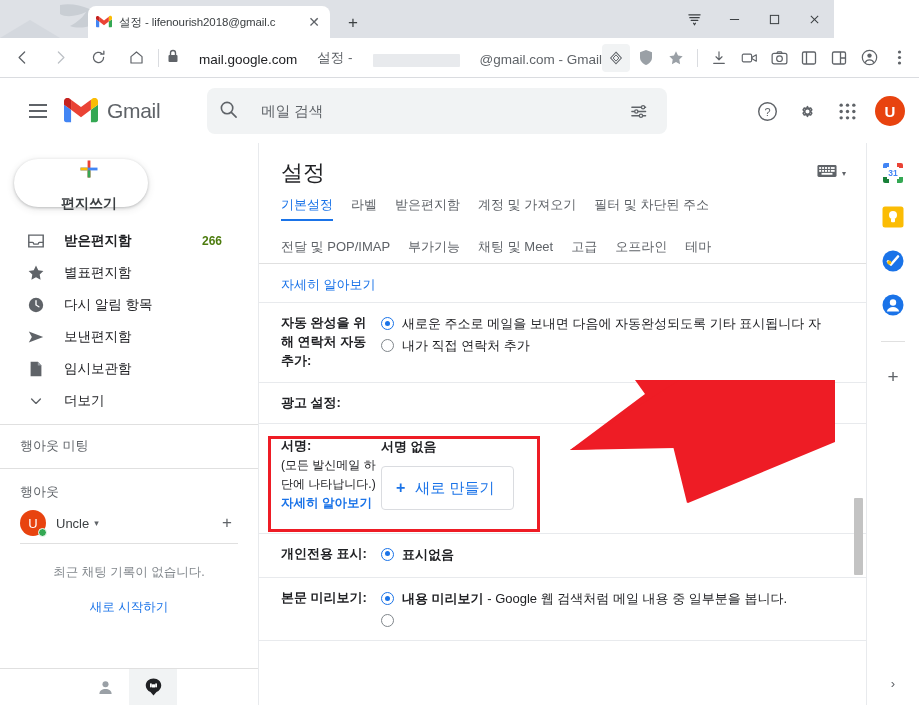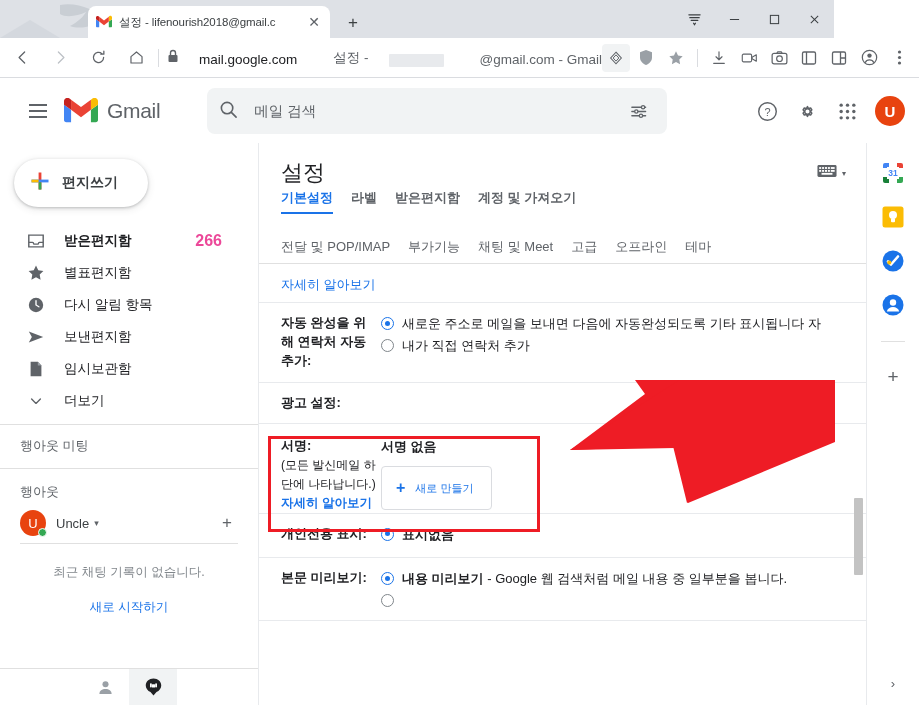"설정 -" .url-rest { margin-left: 16px -> none }
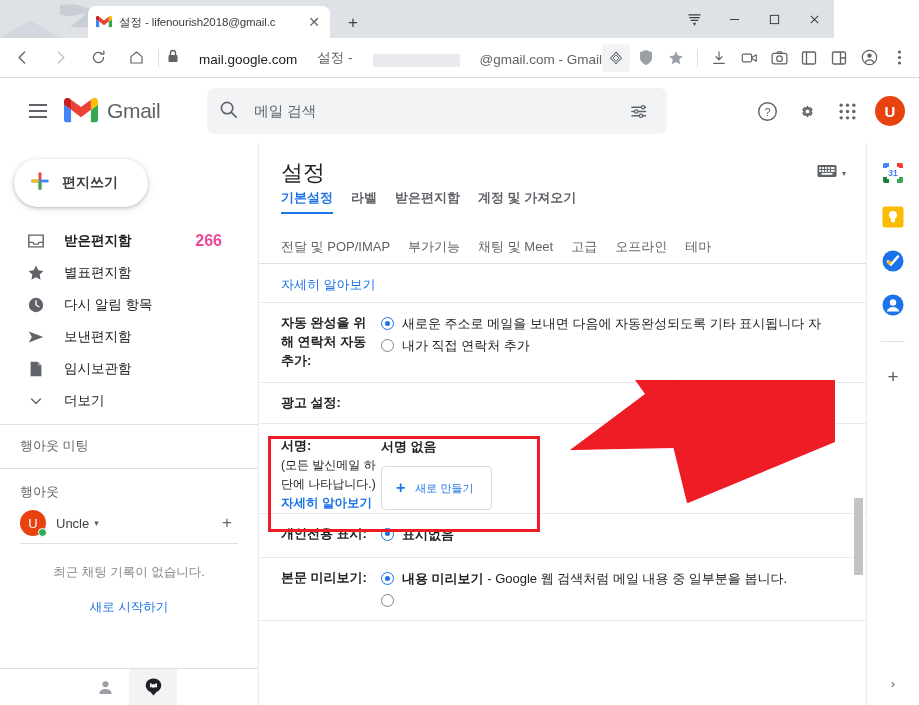"메일 검색" .search-bar { gap: 16px -> 23px }
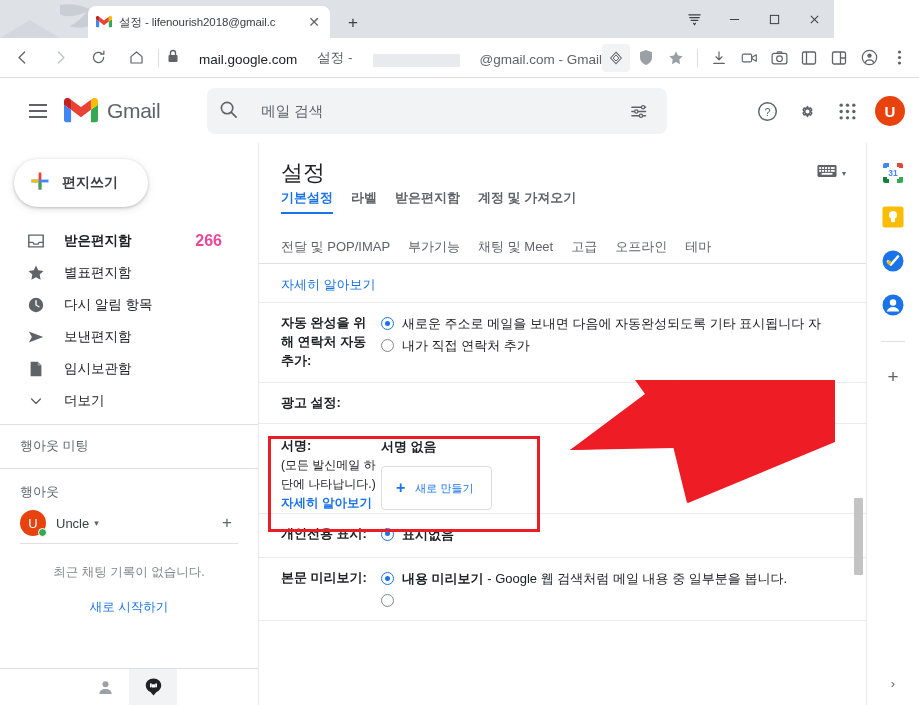"편지쓰기" .compose-btn { flex-direction: none -> column }
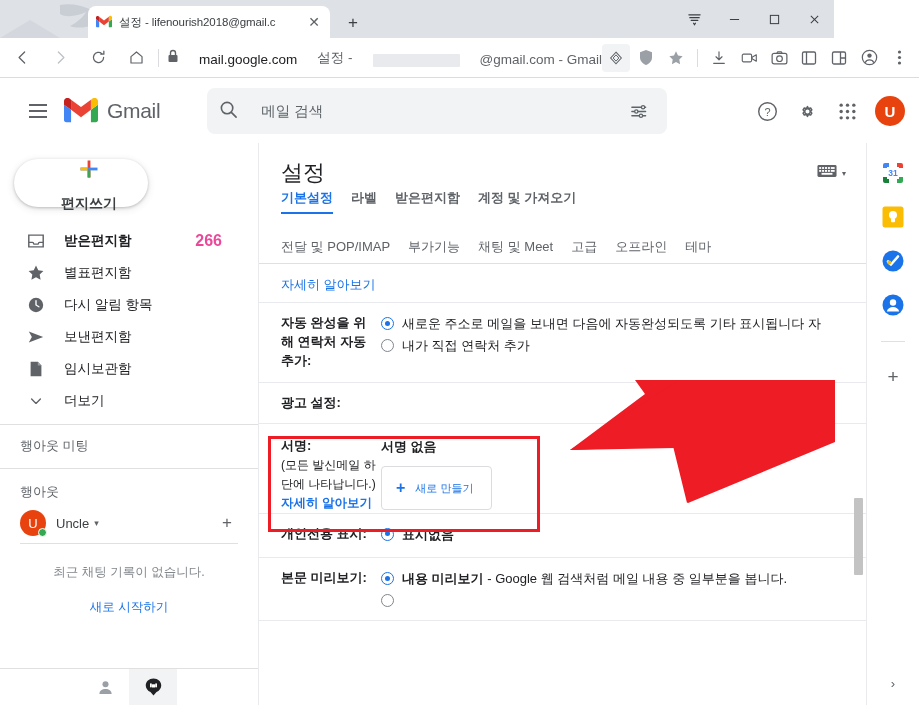"기본설정" .tabs-row { align-items: flex-start -> center; font-weight: bold -> none }
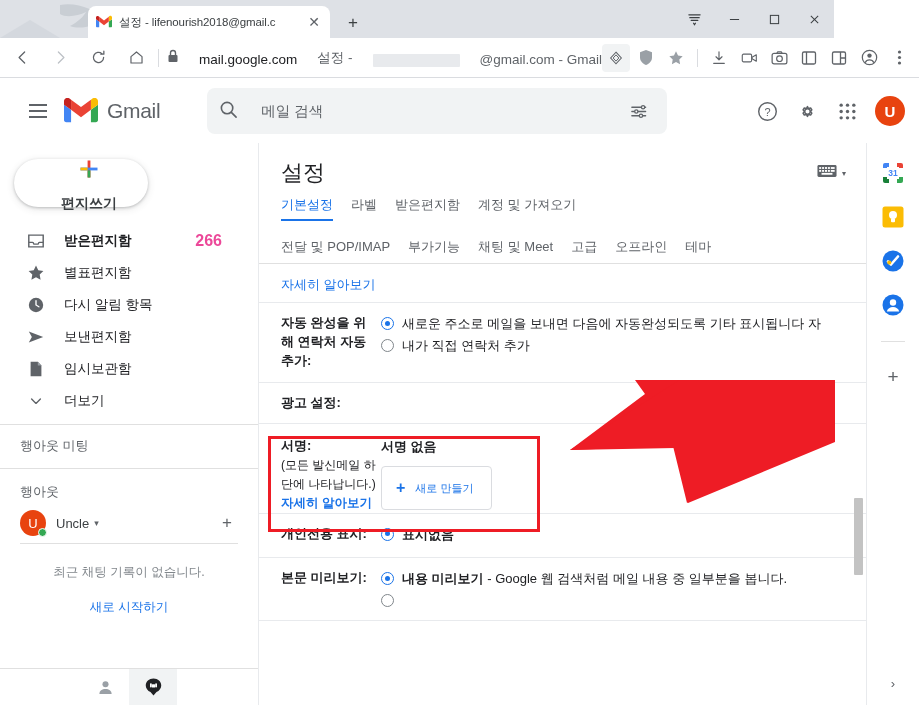"필터 및 차단된 주소" div.tab-item { html: none -> <div>필터 및 차단된 주소</div> }
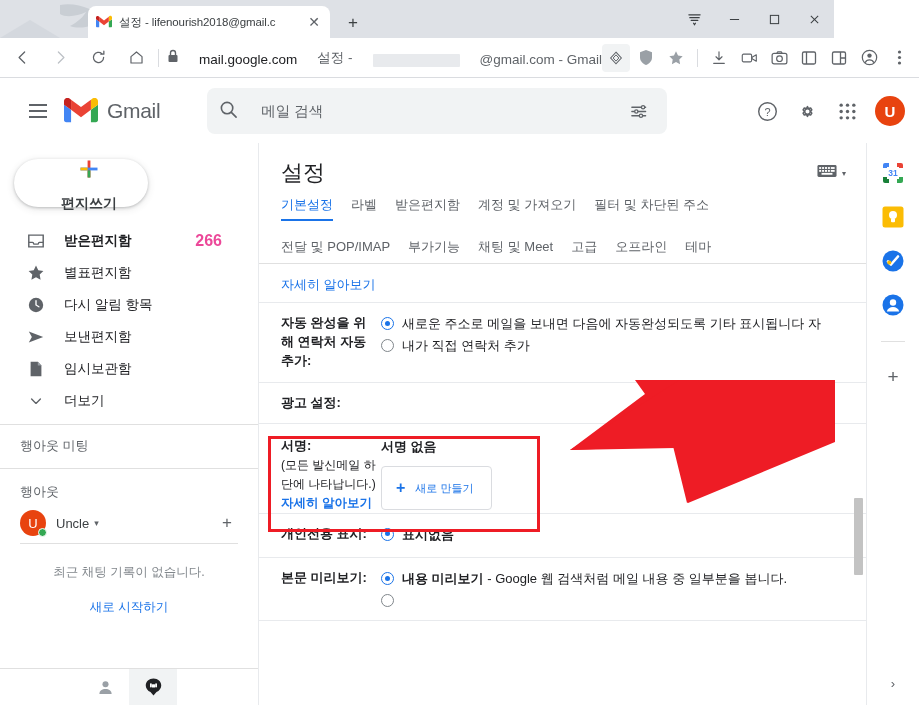"266" .nav-count { color: #ec4899 -> #4d7c0f; font-size: 16px -> 12px }
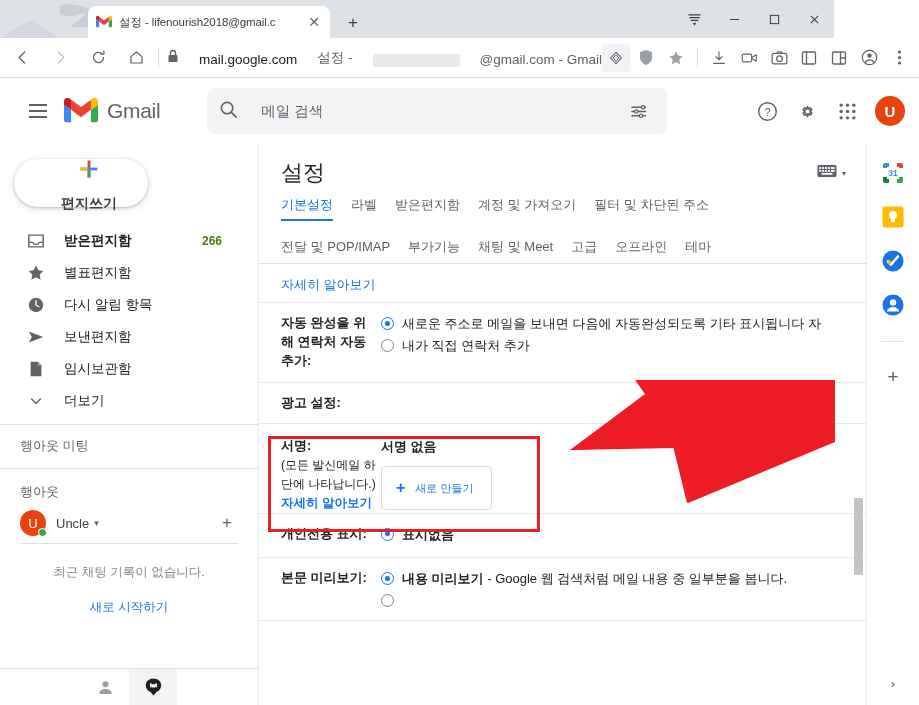"서명:" div.srow { padding-bottom: 0 -> 20px }
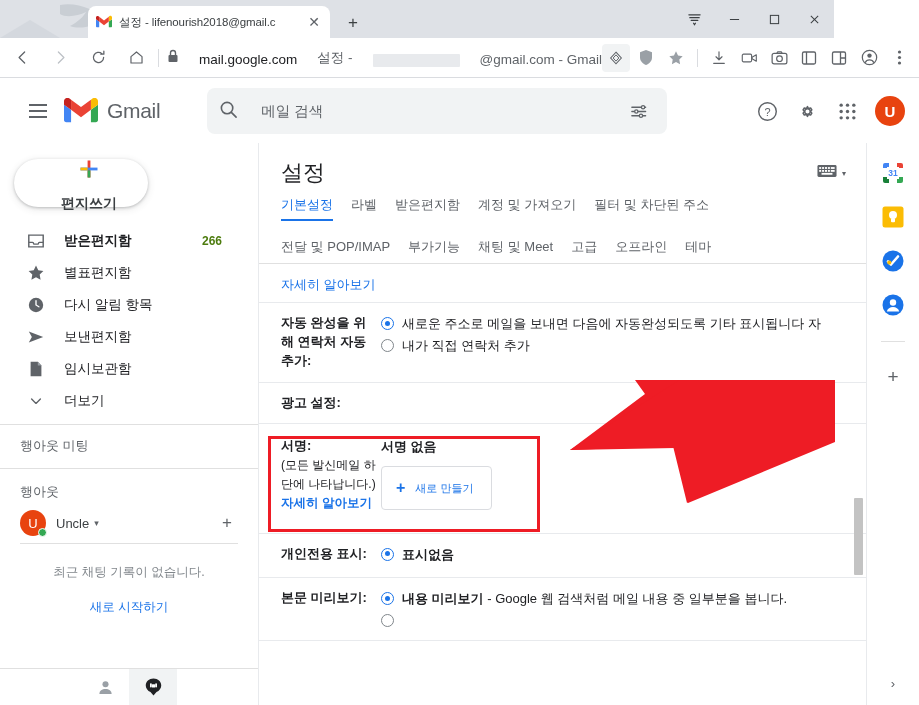"새로 만들기" .new-sig-label { font-size: 11px -> 15px }
